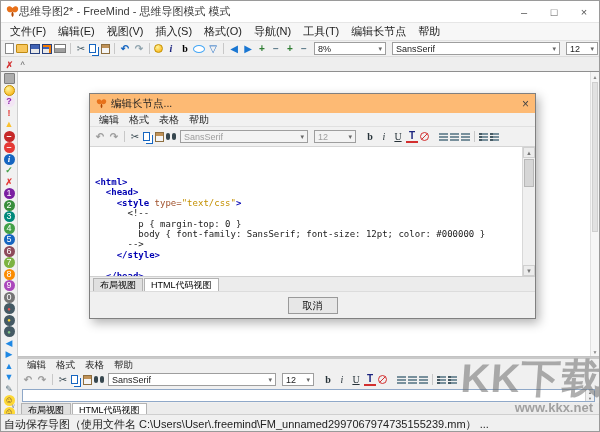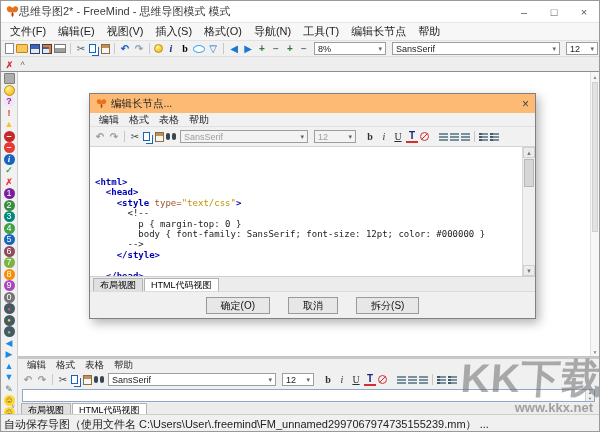"确定(O)" span.btn { html: <span>确定(O)</span> -> none }
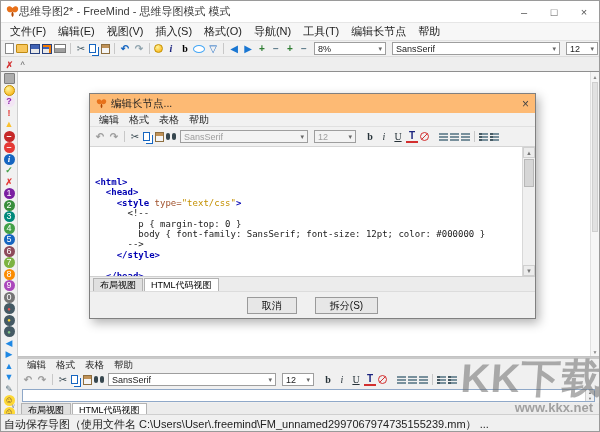"拆分(S)" span.btn { html: <span>拆分(S)</span> -> none }
